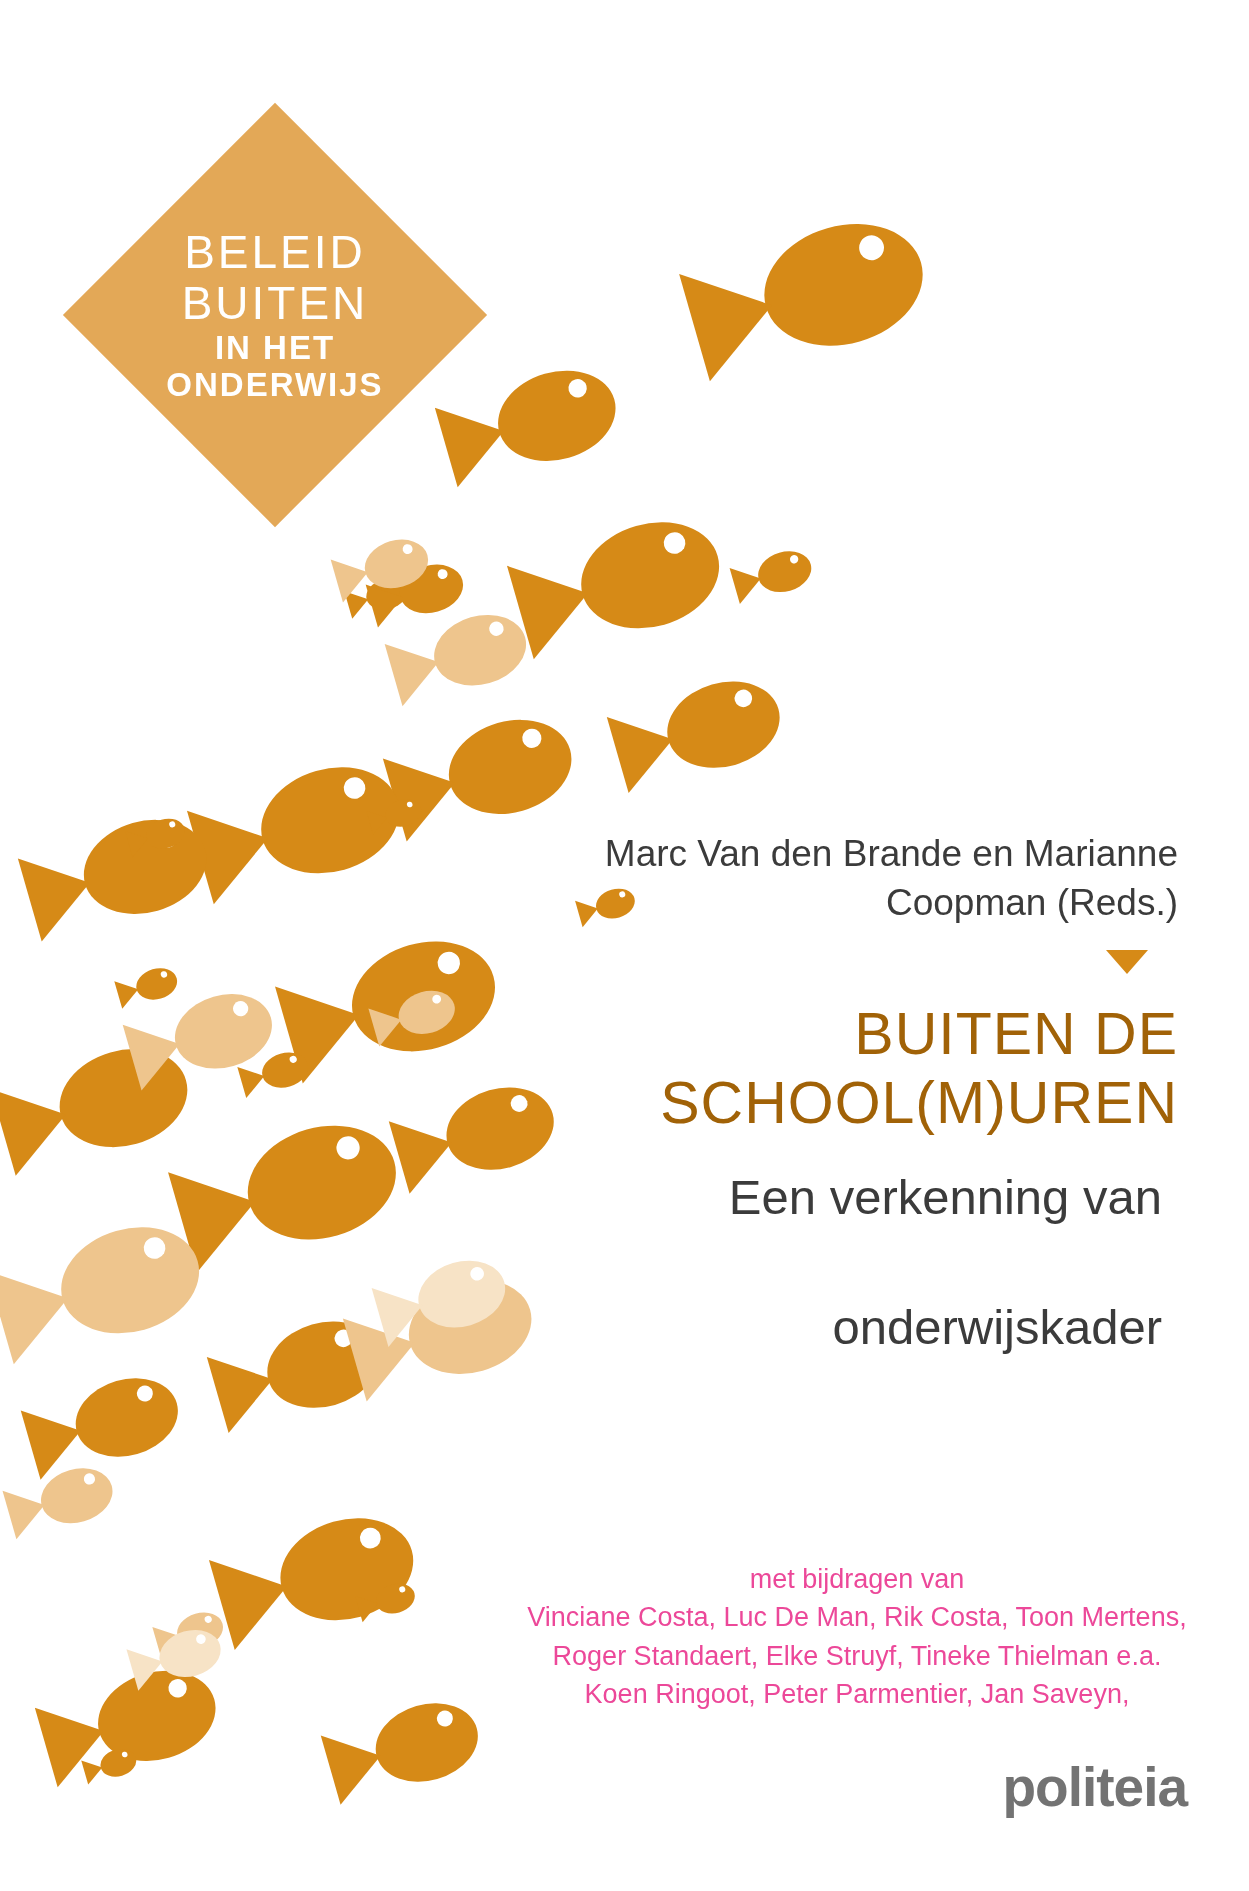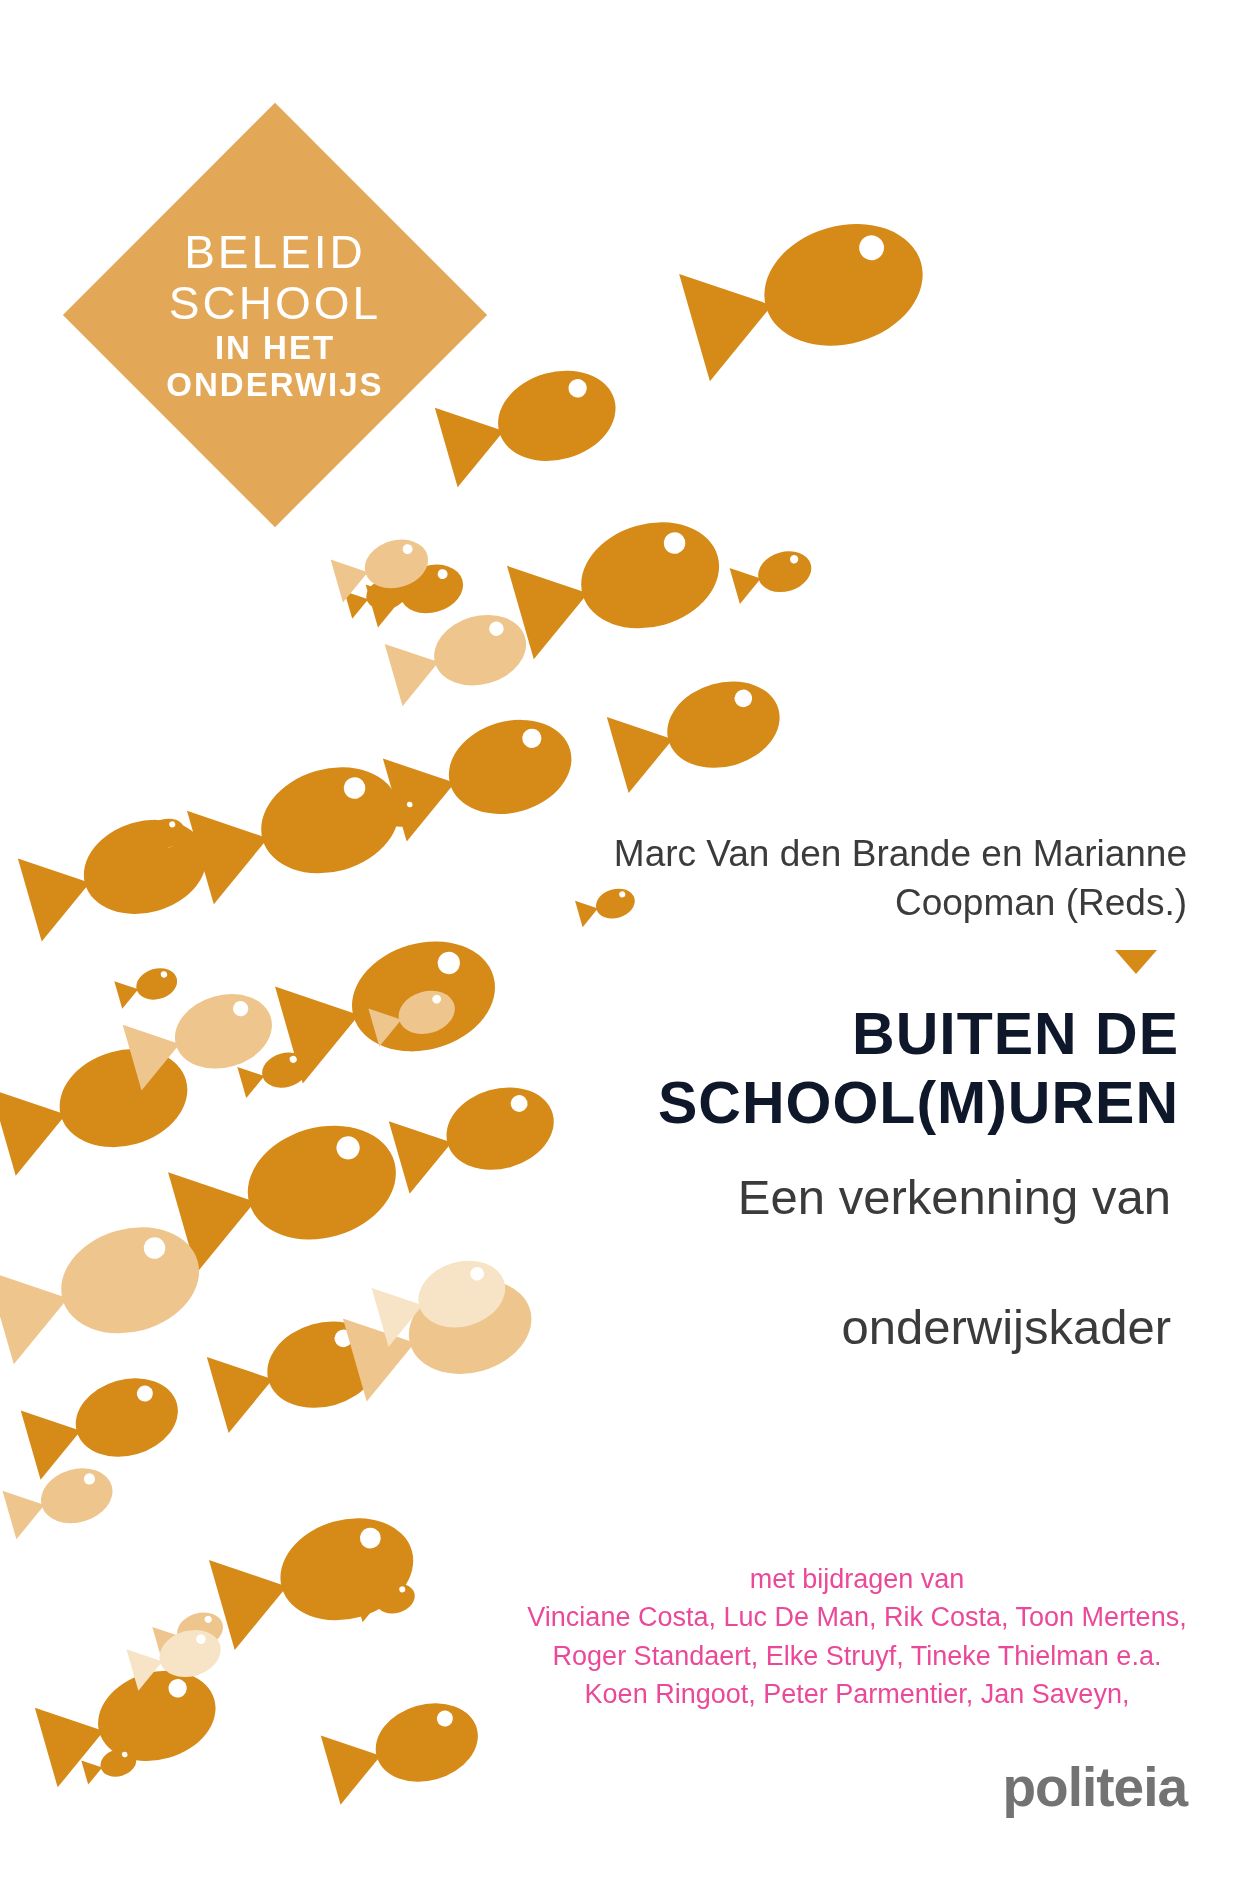"SCHOOL" div.badge-l2 { text: SCHOOL -> BUITEN }
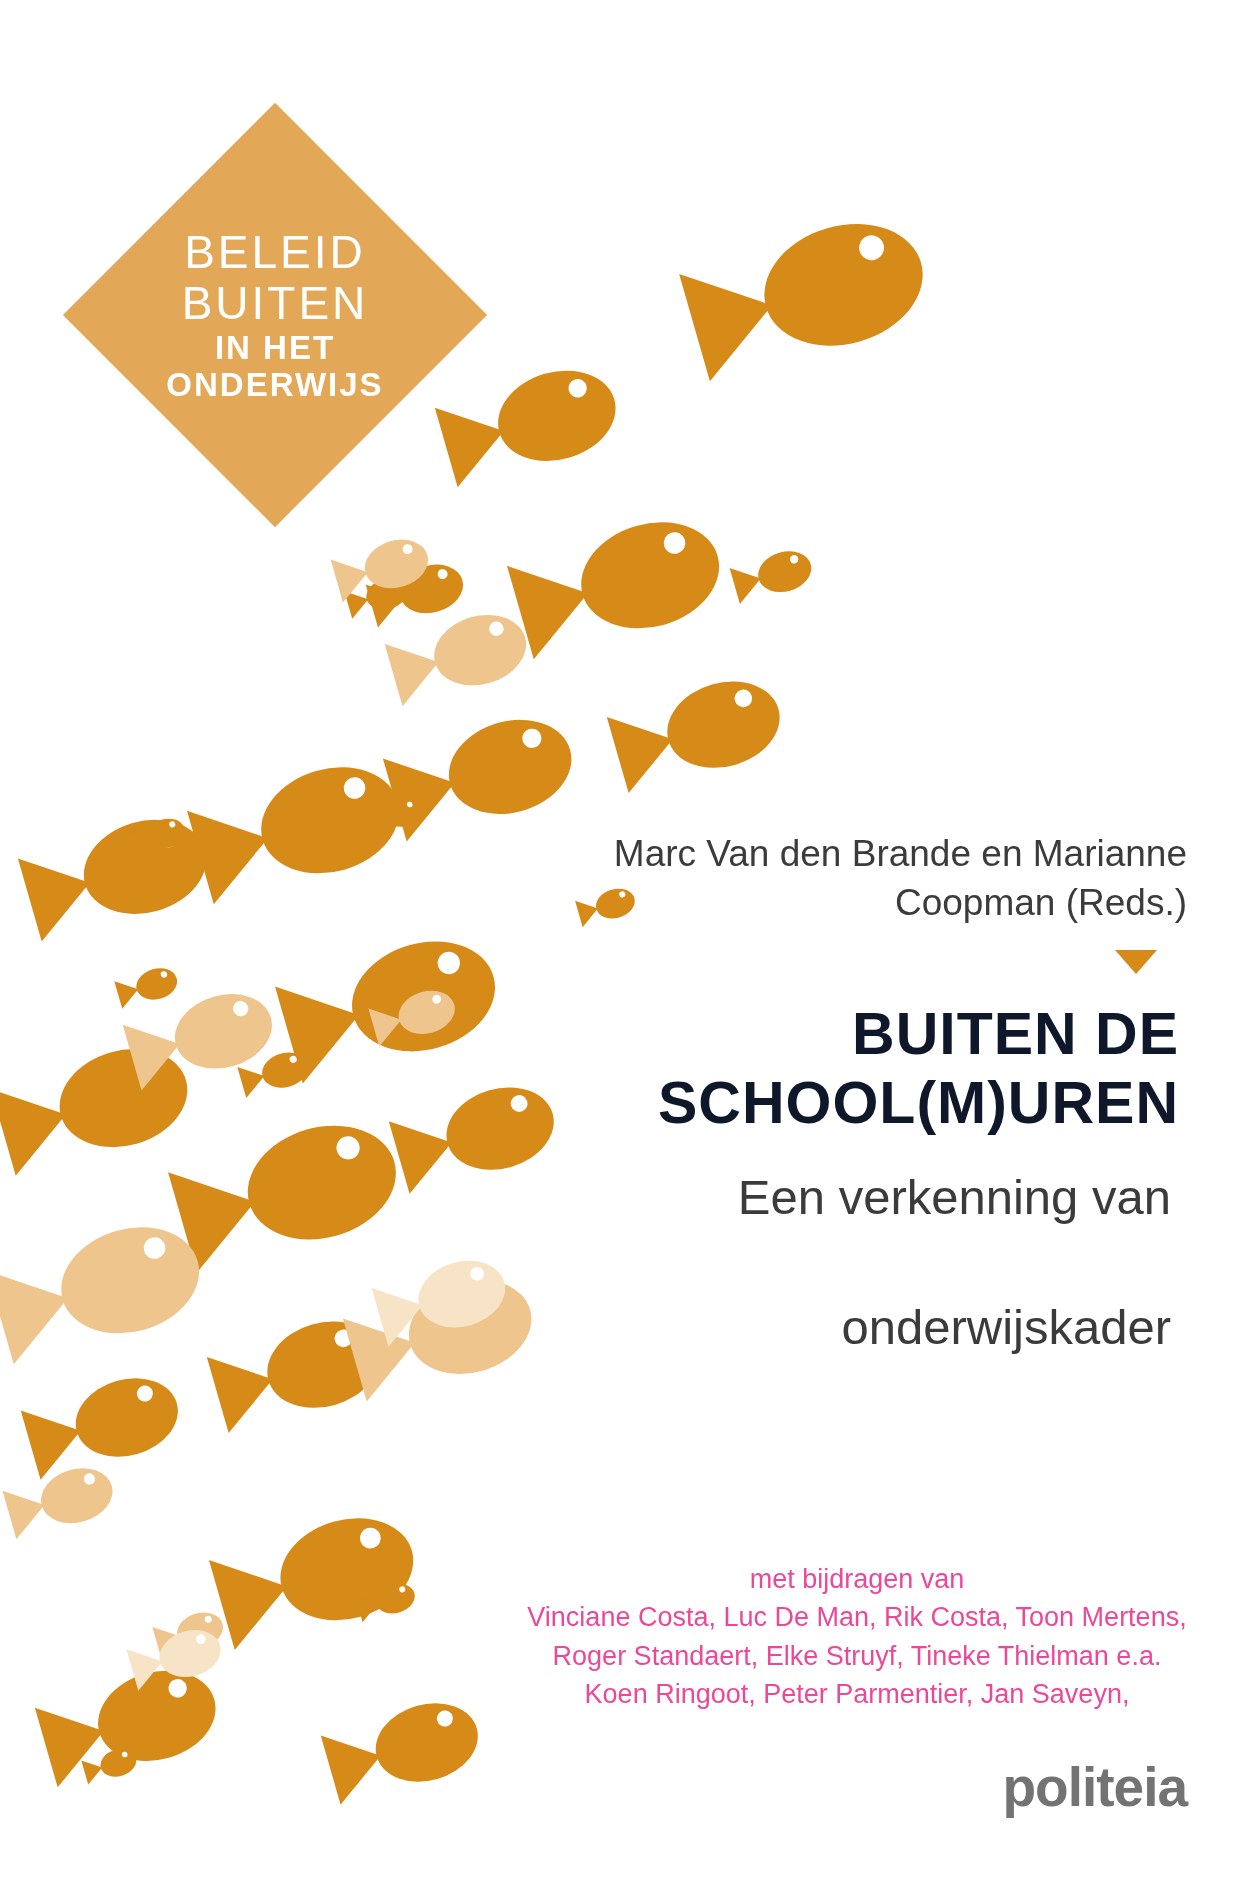"Marc Van den Brande en" .text-col { right: 62px -> 71px }
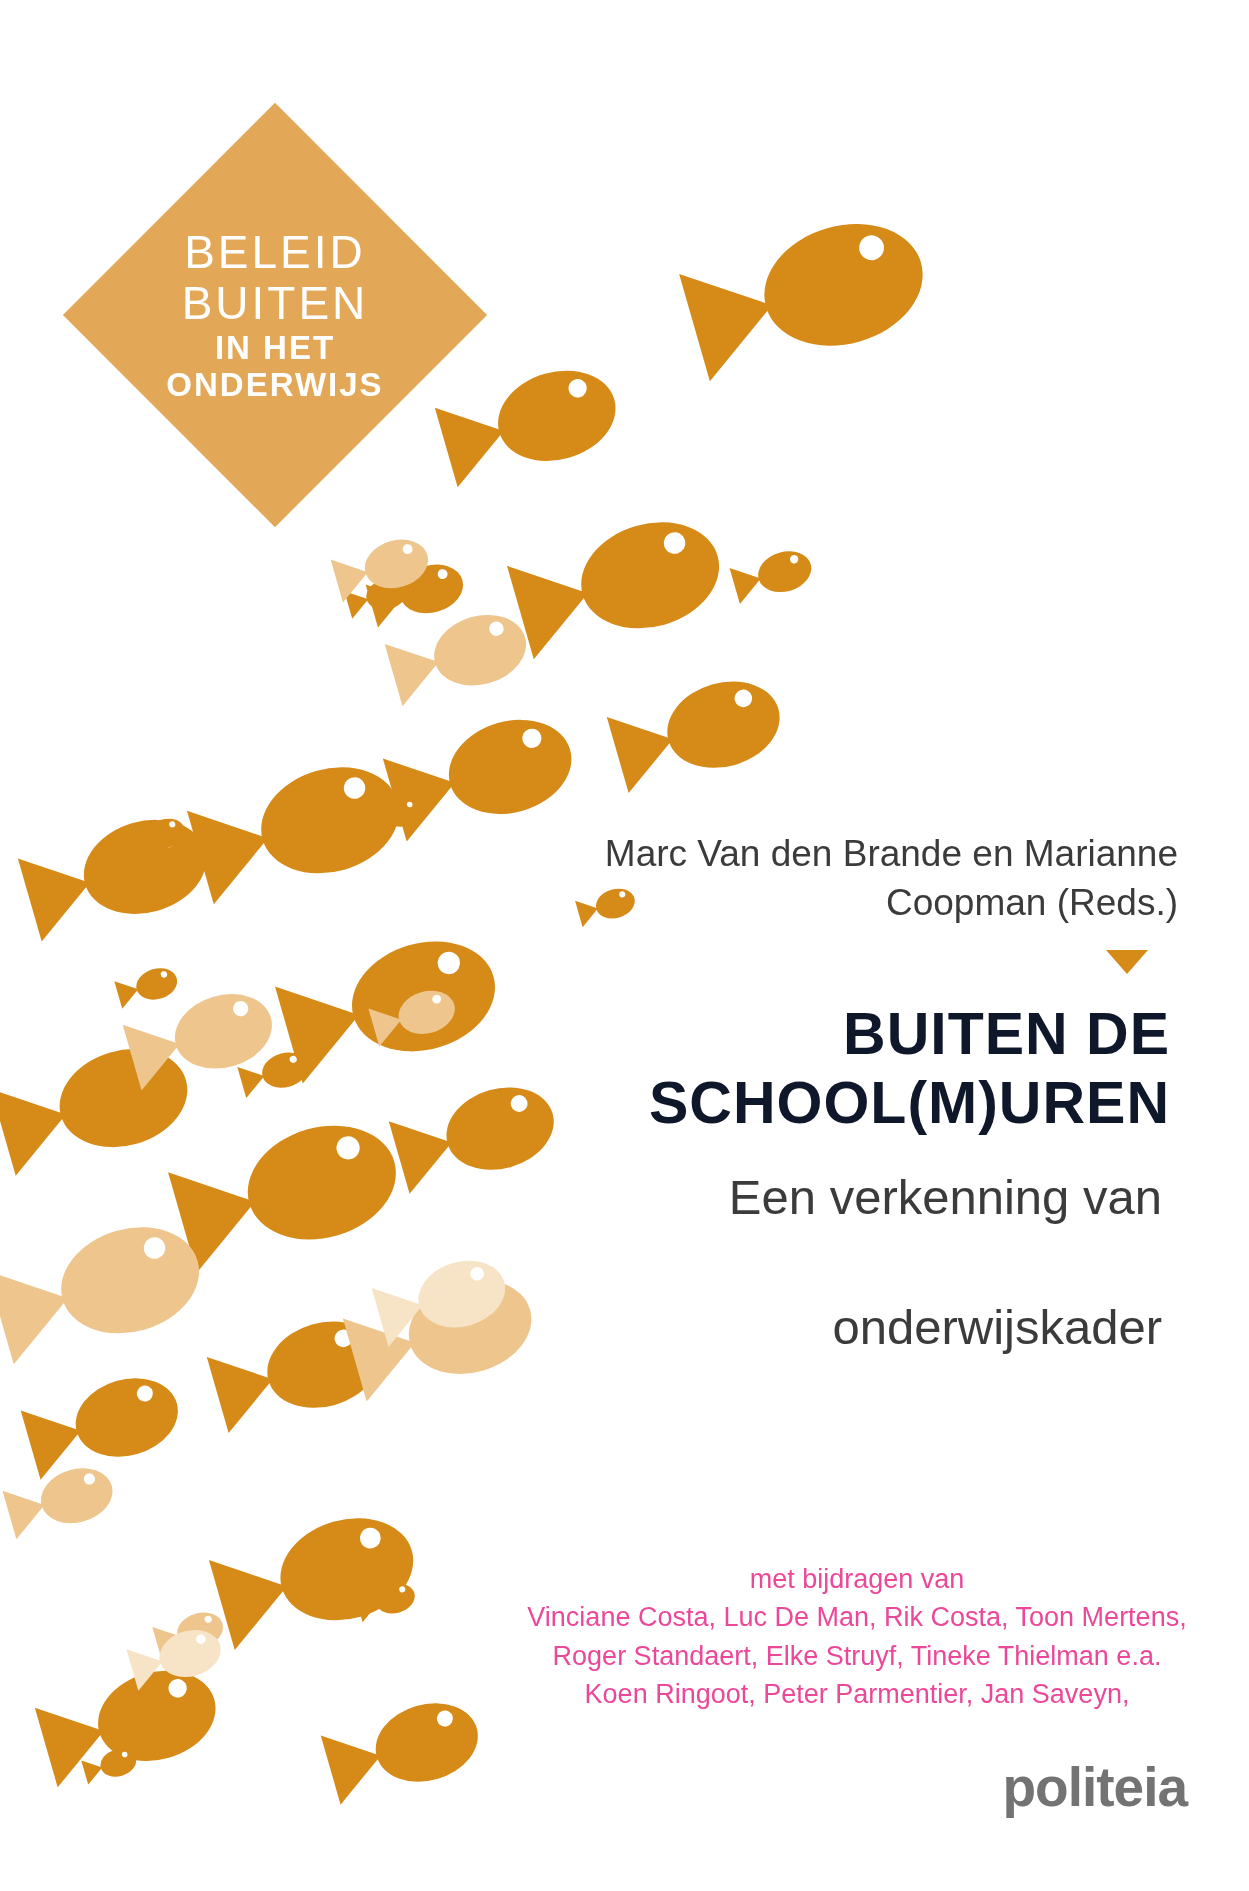"BUITEN DE" .title { color: #0f172a -> #a16207; font-weight: bold -> normal; margin: 0 8px 26px 0 -> 0 0 26px 0 }
